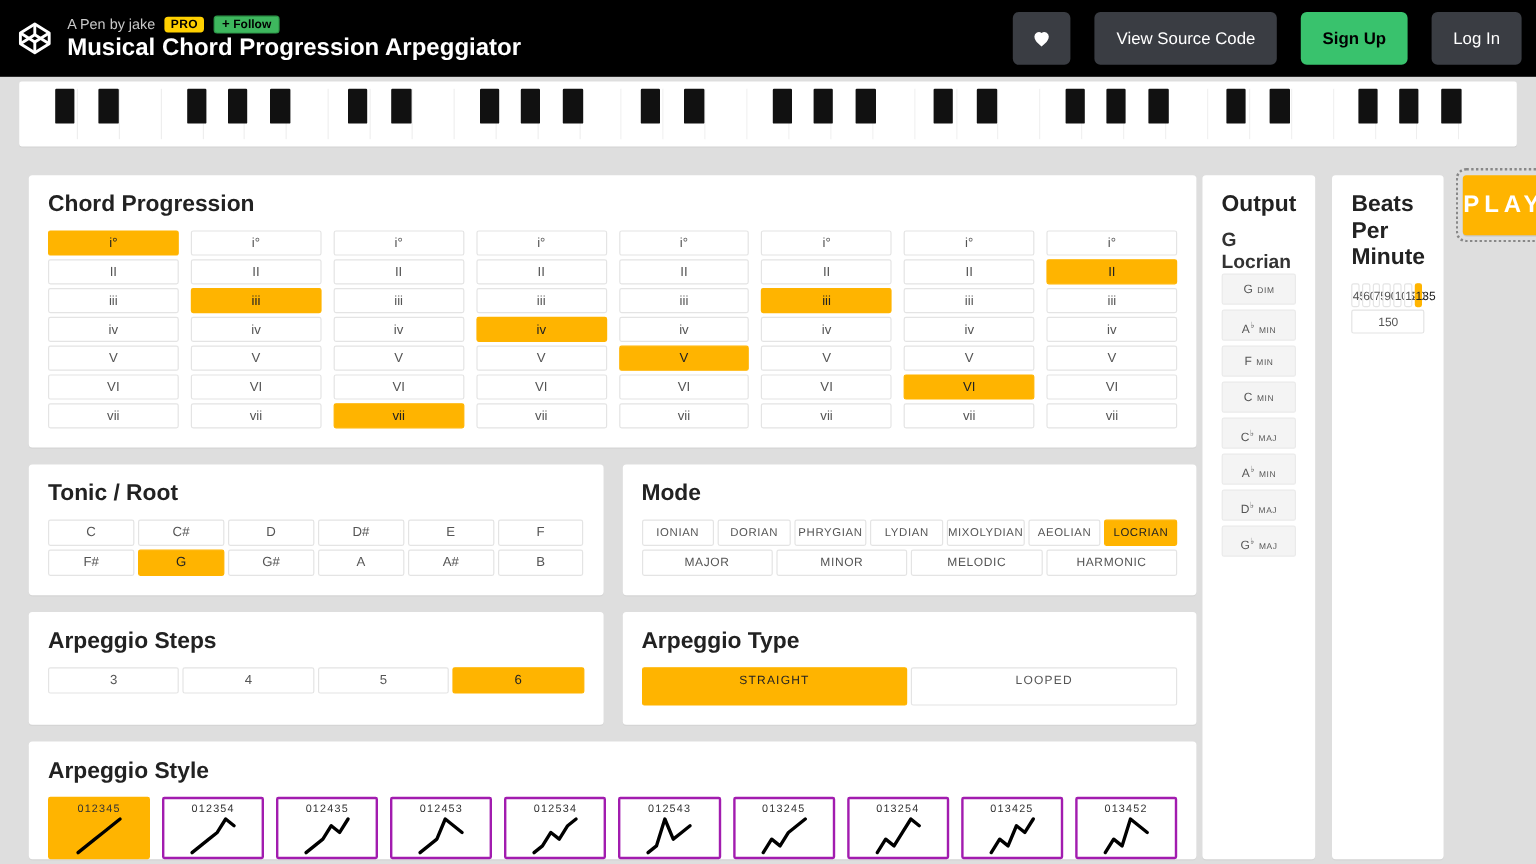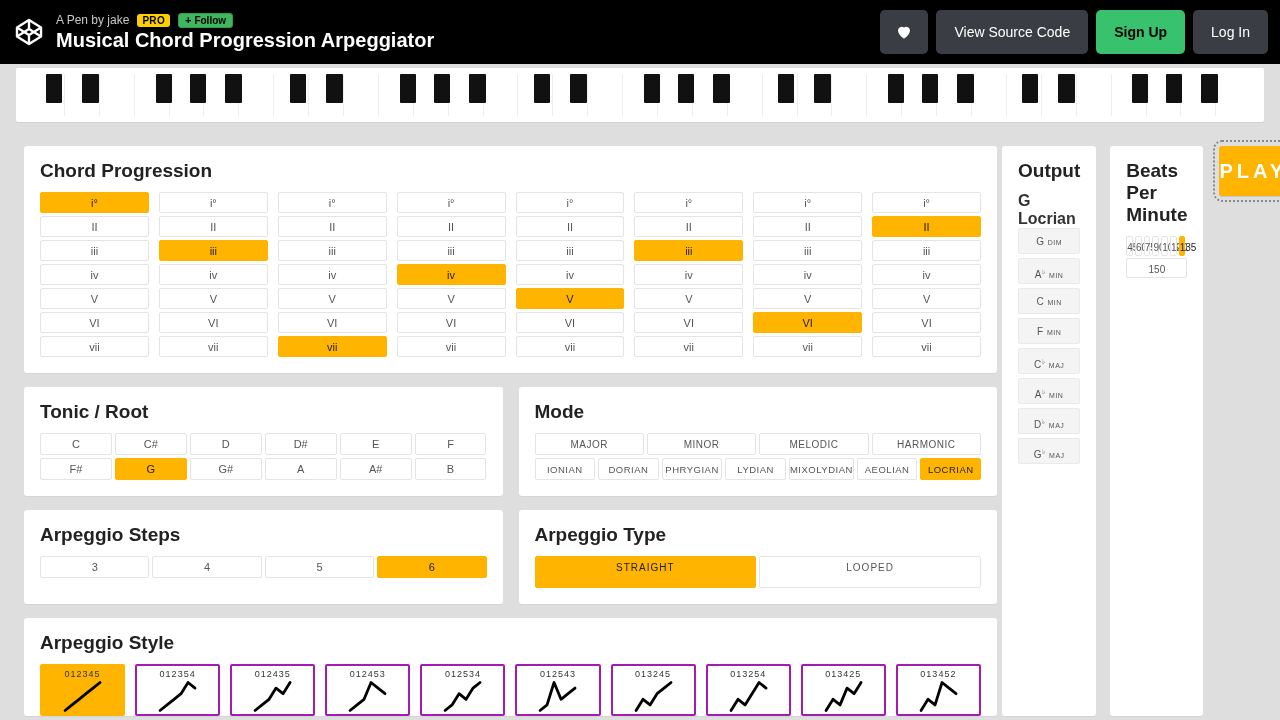"View Source Code" .topbtn { margin-left: 8px -> 20px }
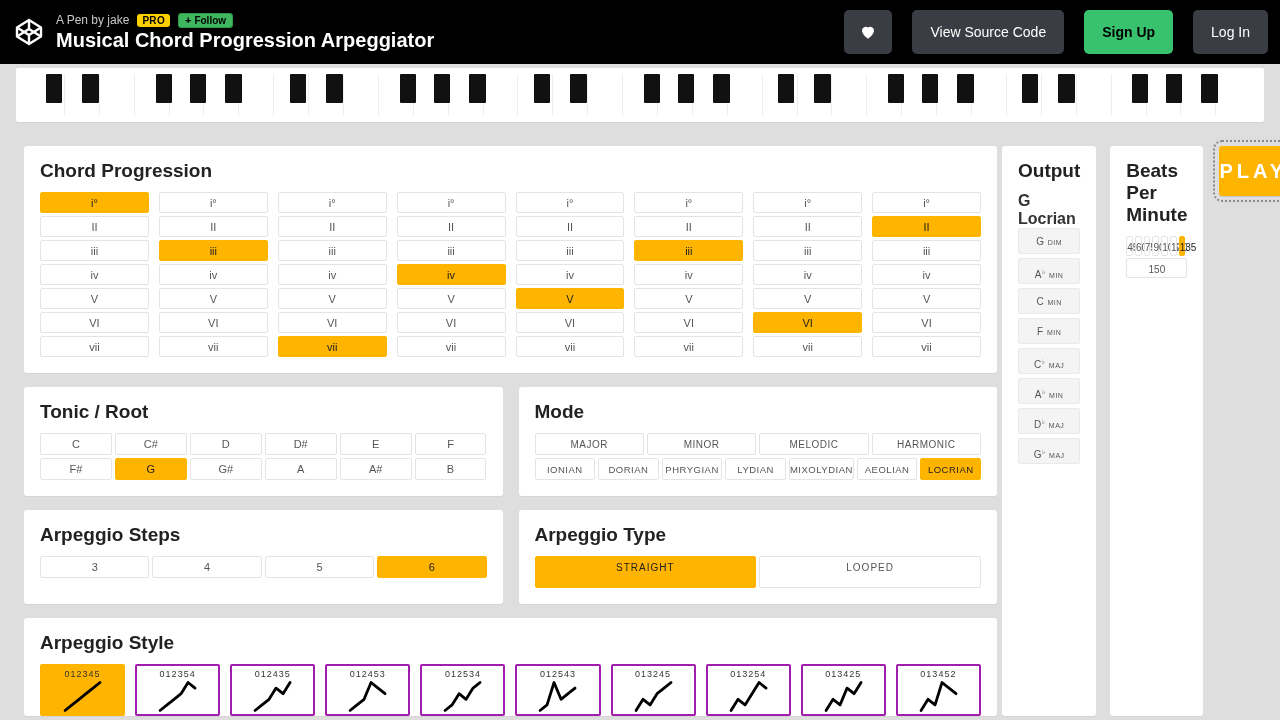"C min" div.out-item { order: before "F min" -> after "F min" }
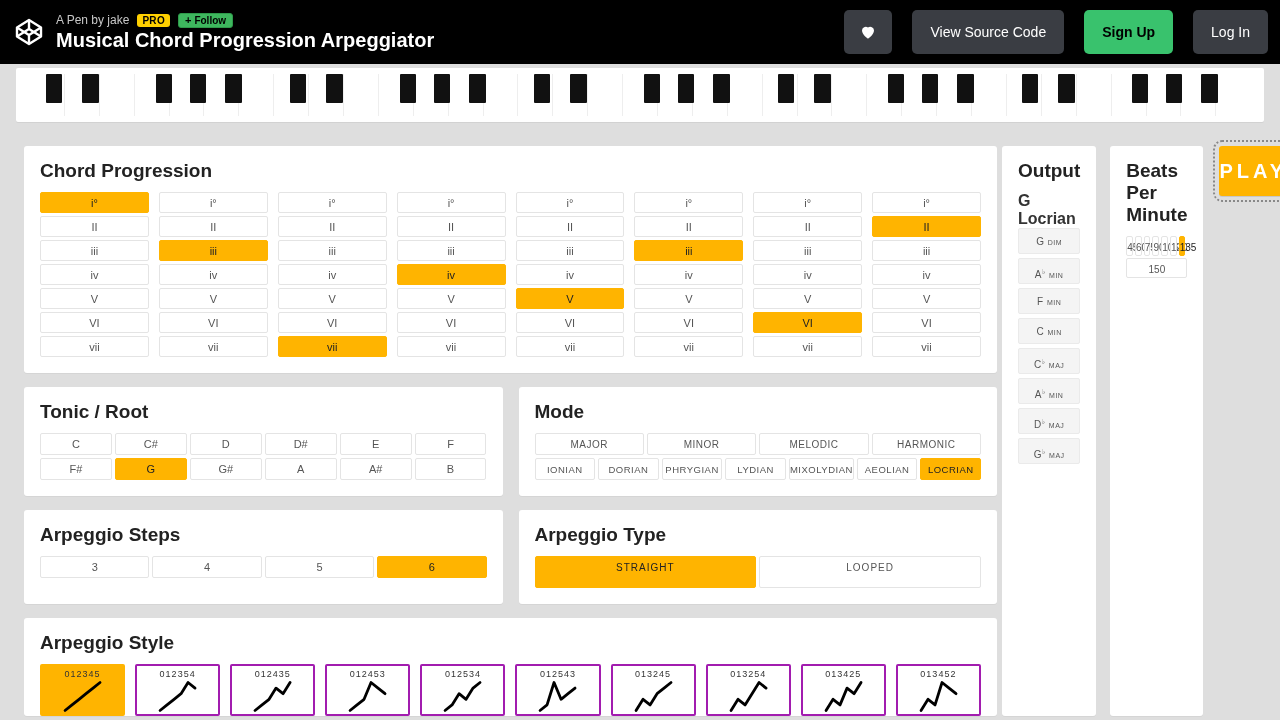"MAJOR" div.mode-row { order: before "IONIAN" -> after "IONIAN" }
